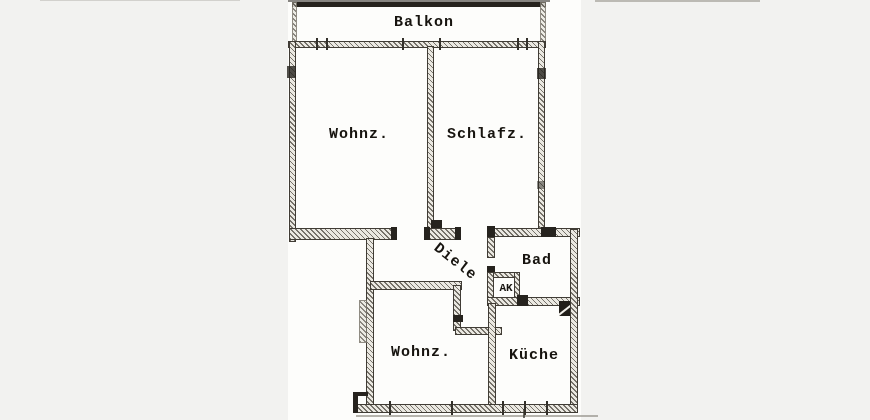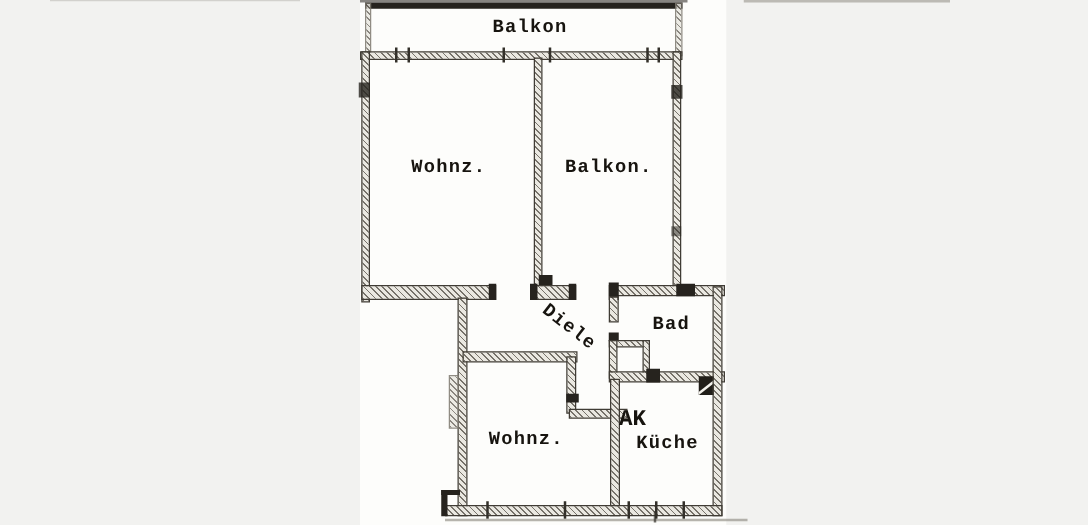"Balkon." span.room-label { text: Balkon -> Schlafz }
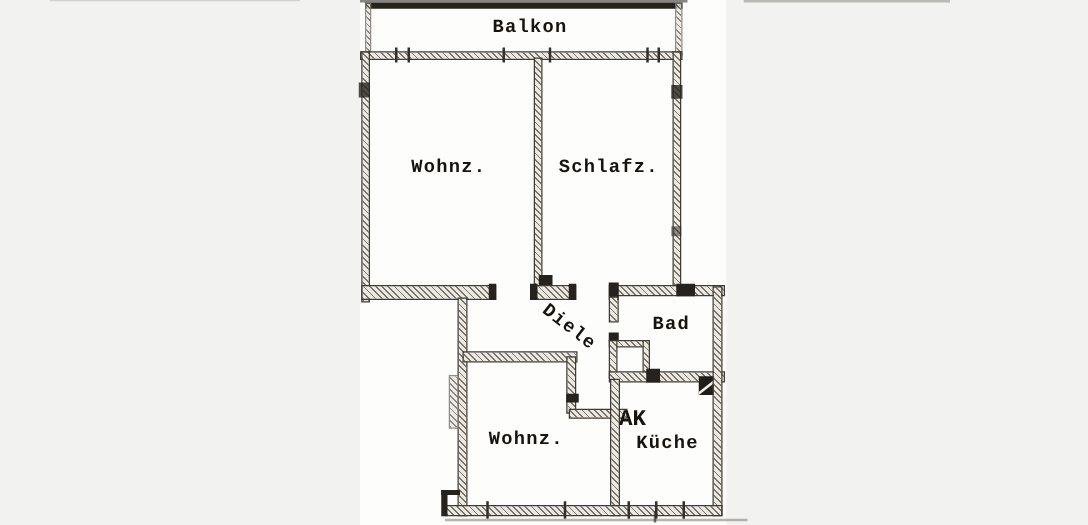"AK" .room-label.small { font-size: 18px -> 11px; margin-top: 48px -> none }
